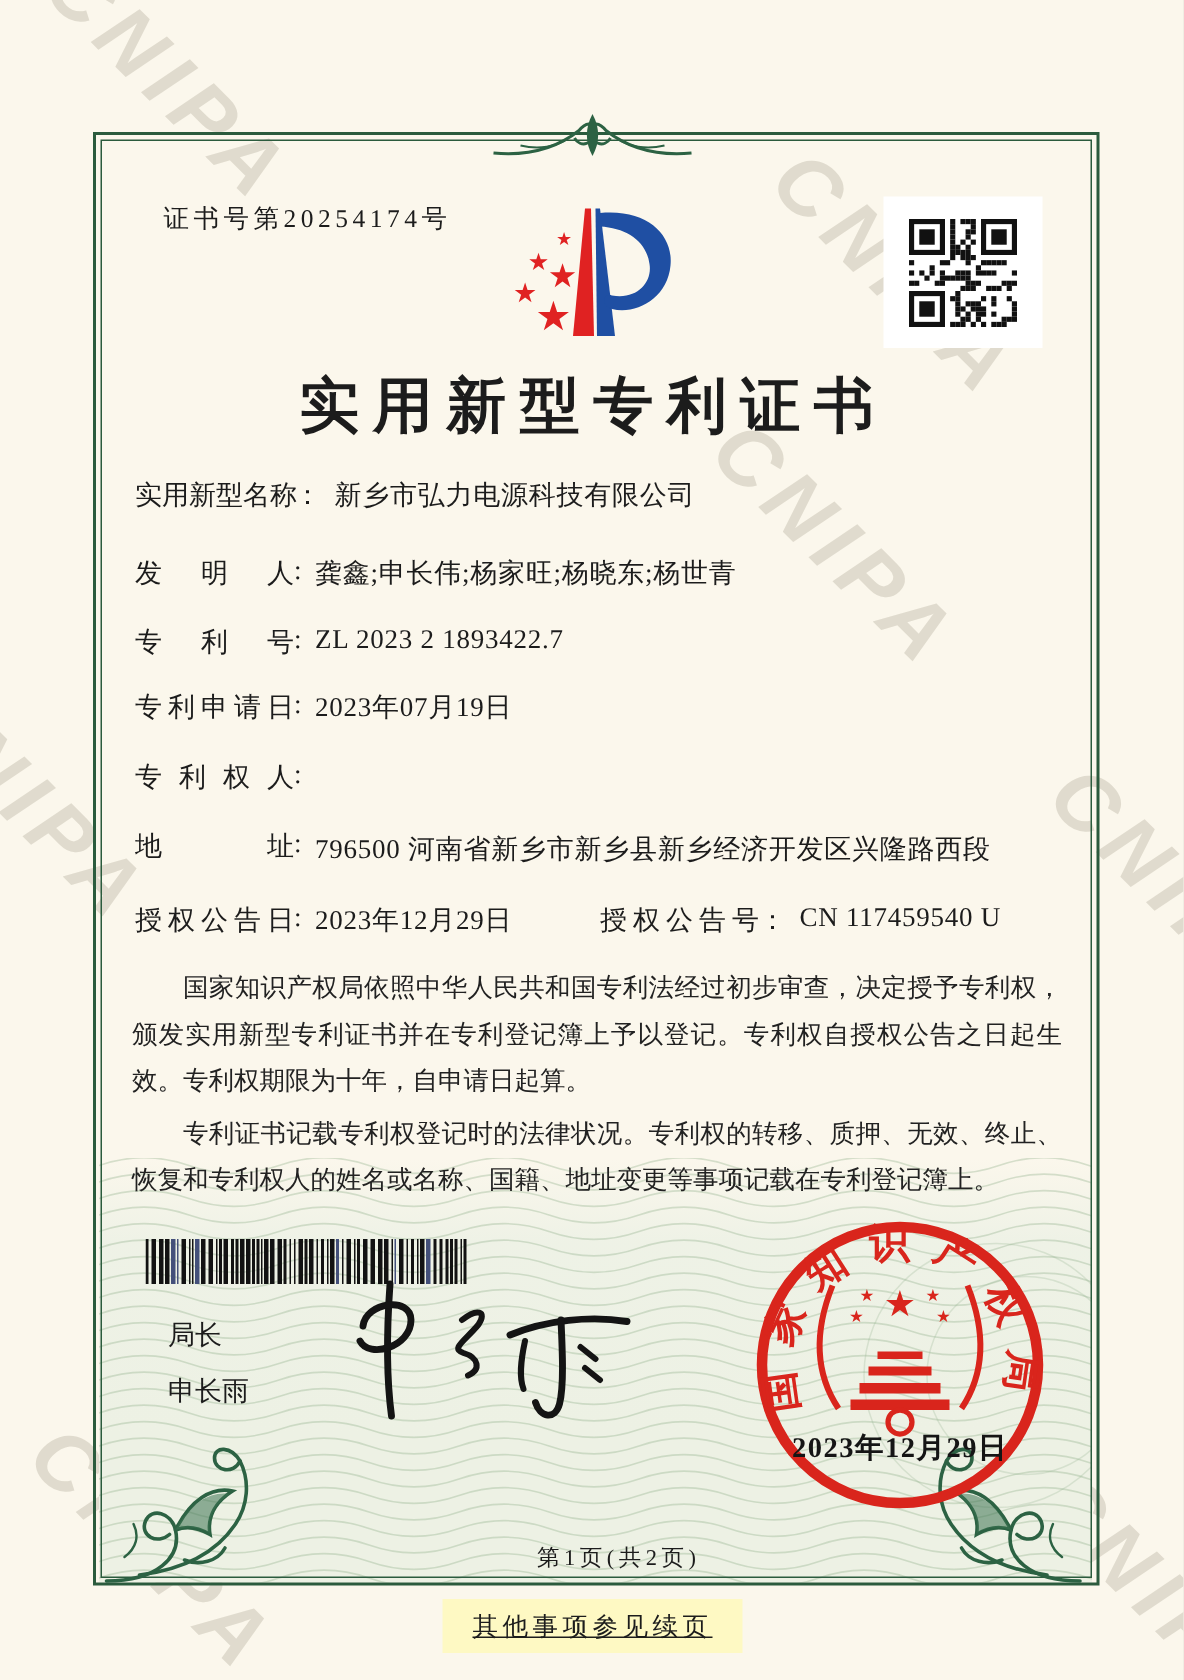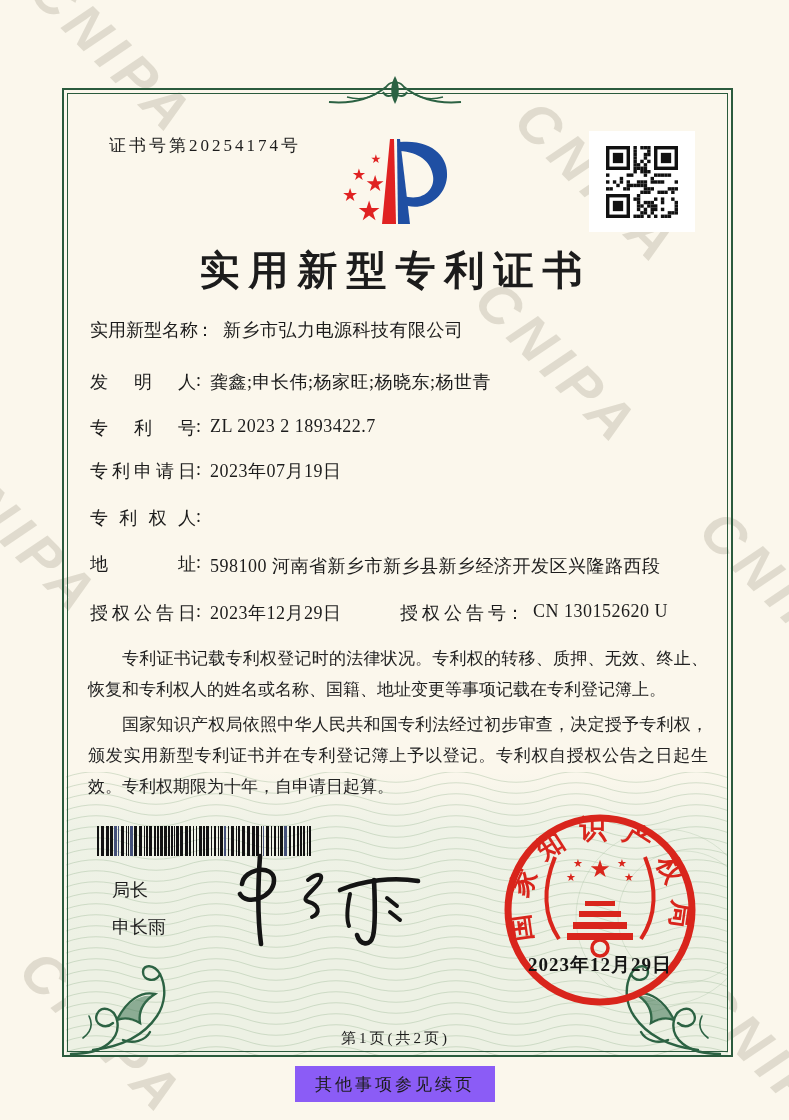"598100 河南省新乡市新乡县新乡经济开发区兴隆路西段" span.fvalue { text: 598100 -> 796500 }
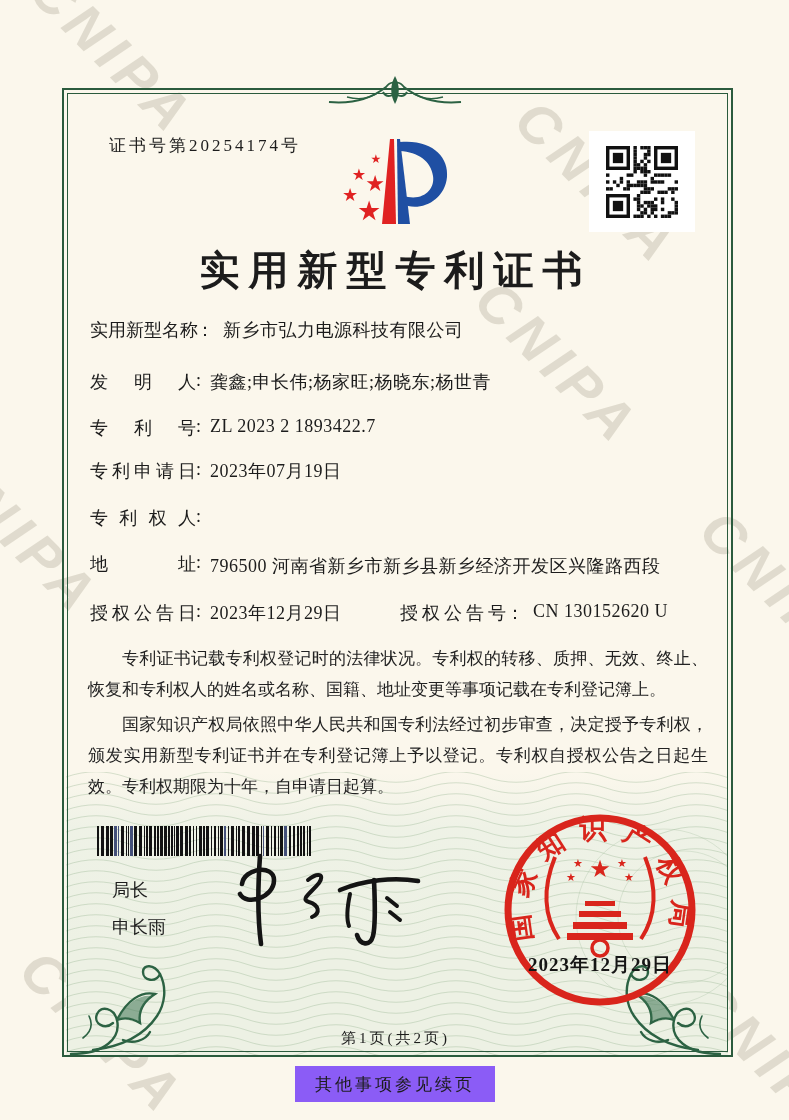"CN 130152620 U" span.fvalue { text: 130152620 -> 117459540 }
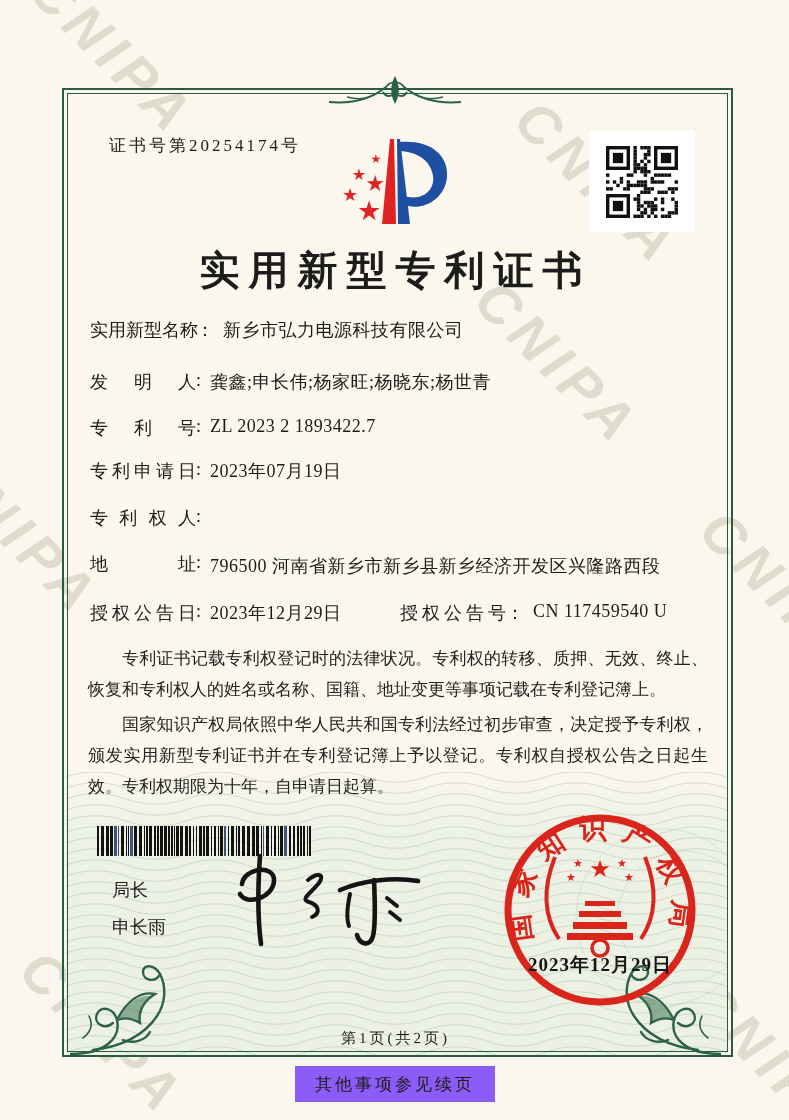"专利证书记载专利权登记时的法律状况。专利权的转移、质押、无效、终止、恢复和专利权" p { order: before "国家知识产权局依照中华人民共和国专利法经过初步审查，决定授予专利权，颁发实用新型" -> after "国家知识产权局依照中华人民共和国专利法经过初步审查，决定授予专利权，颁发实用新型" }
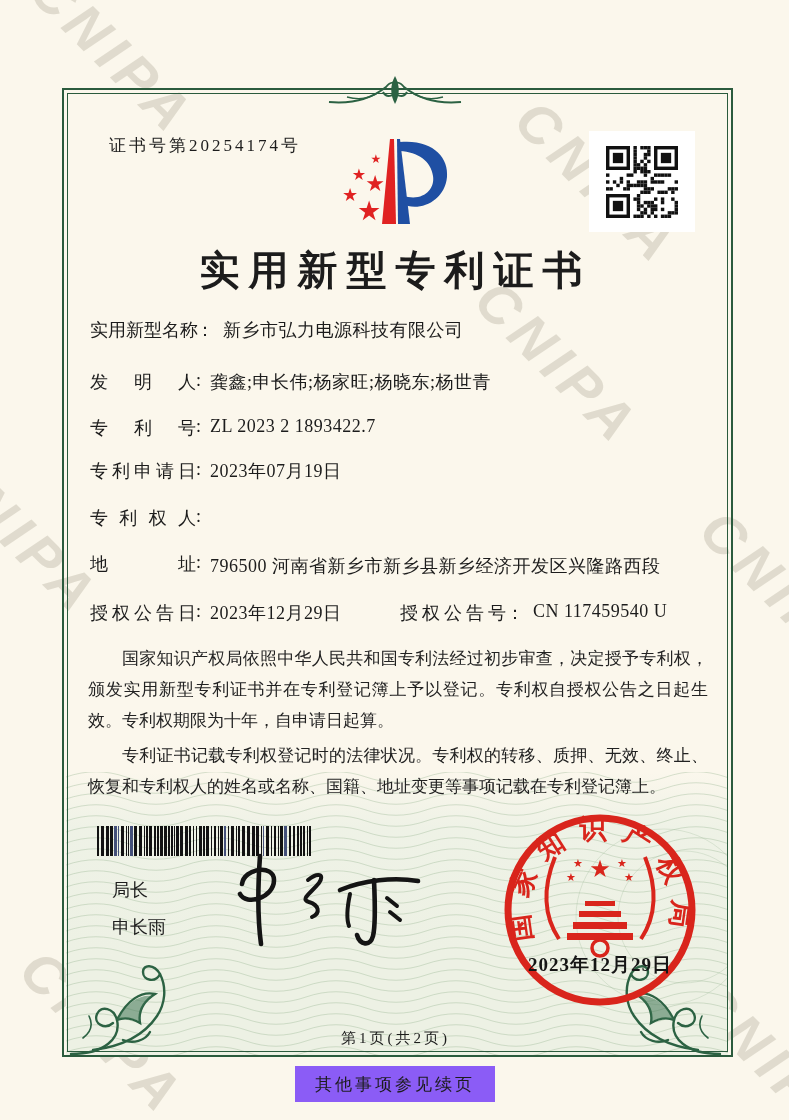"第1页(共2页)" #pagefoot { left: 62px -> 79px }
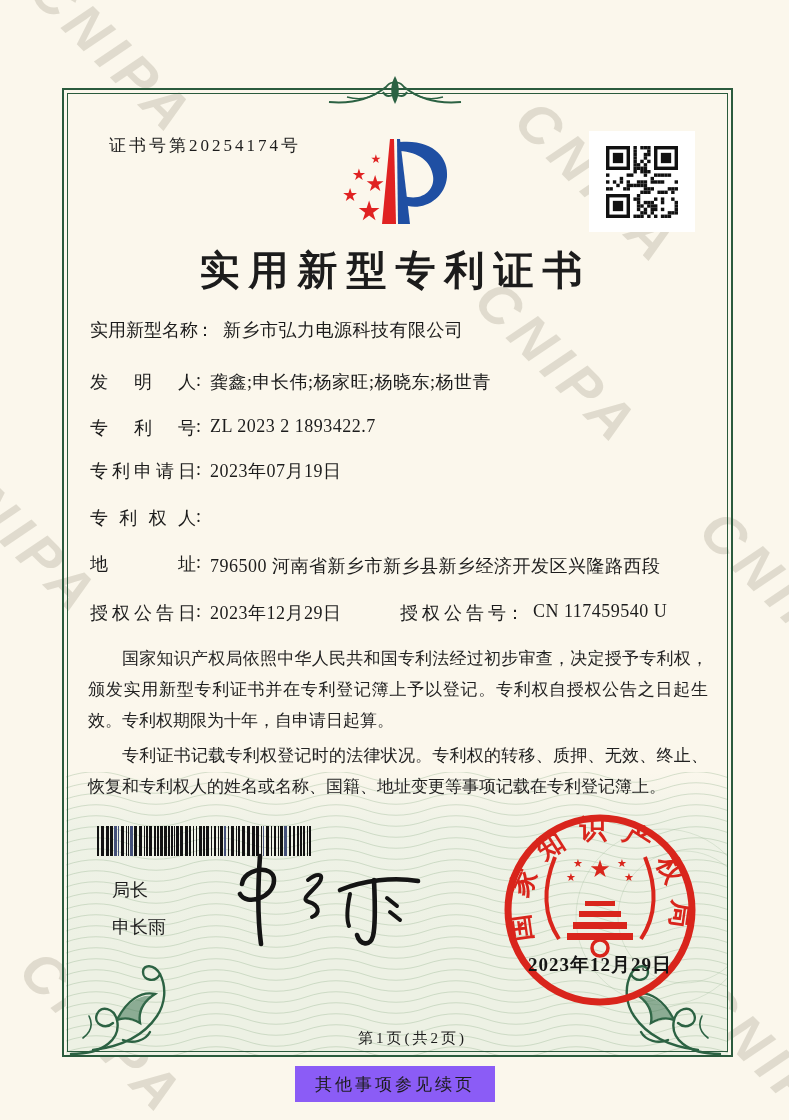"其他事项参见续页" #contnote { background: #8b5cf6 -> #fef9c3; text-decoration: none -> underline }
